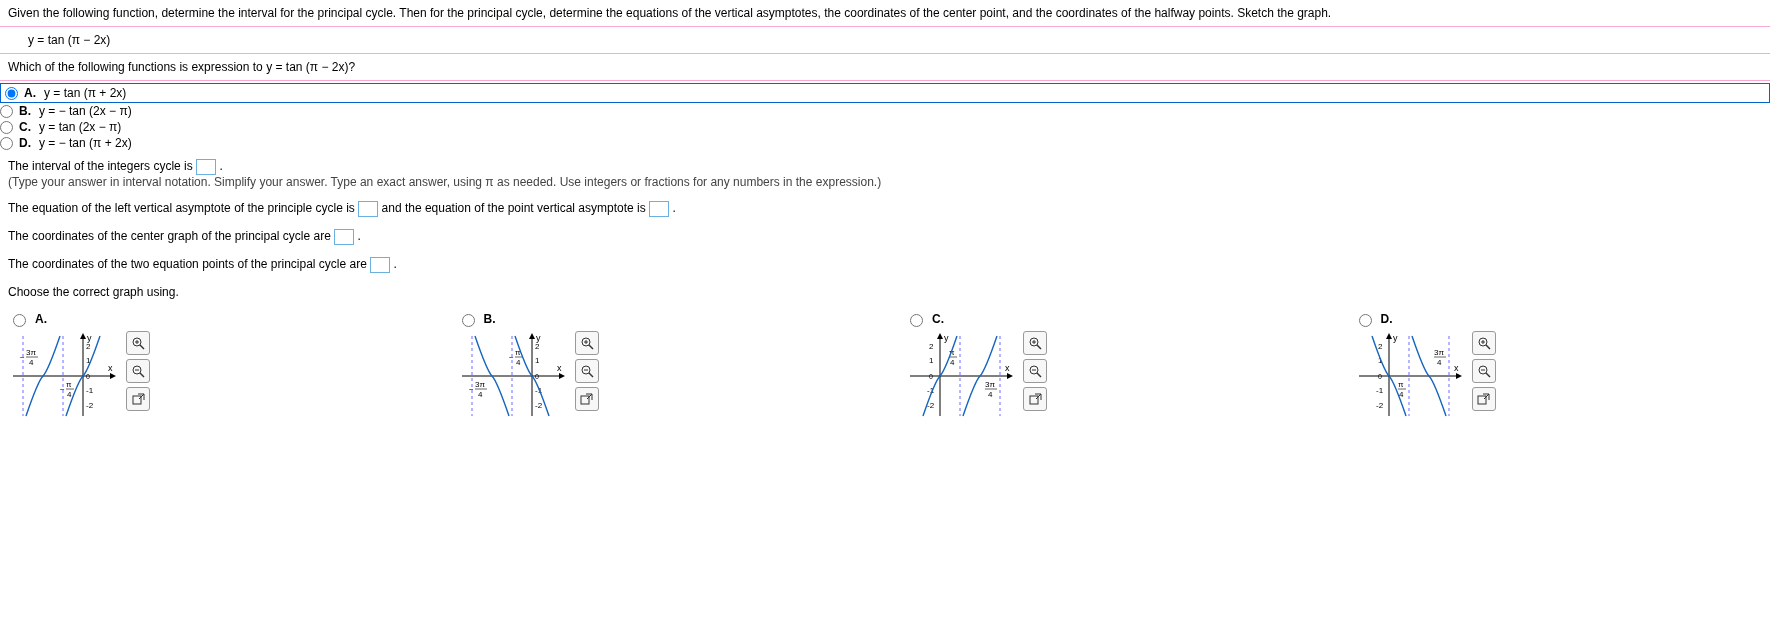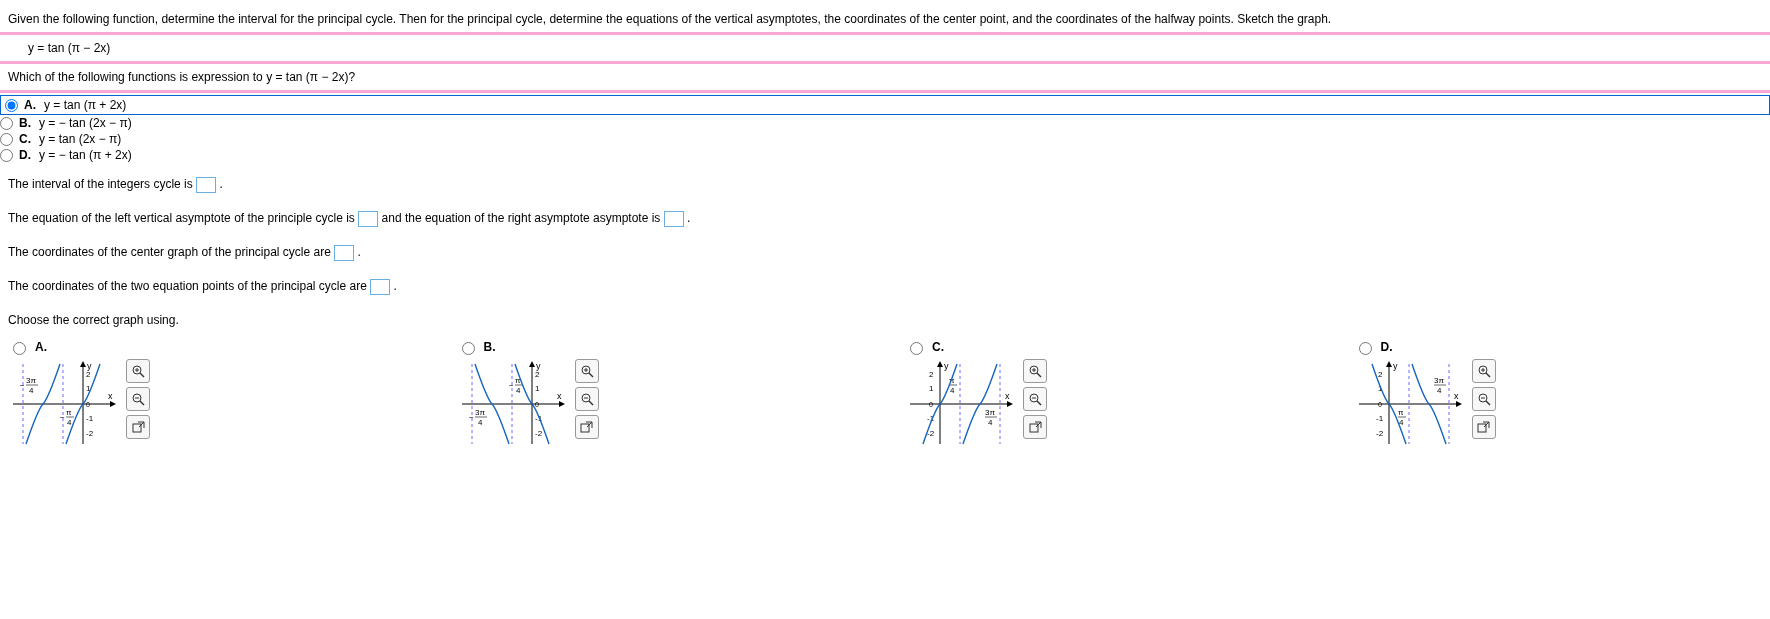"Given the following function, determine" .no-border { margin-top: 6px -> none }
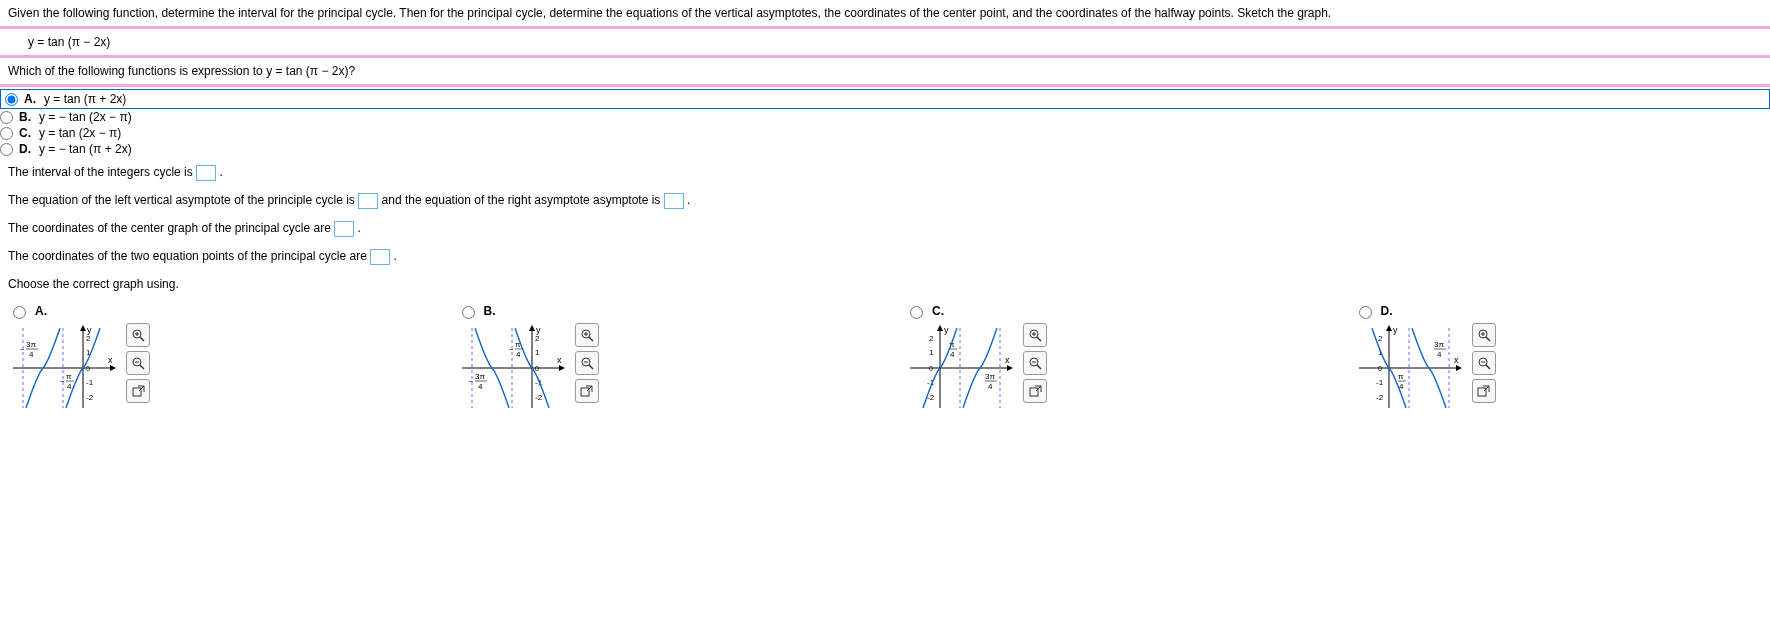"y = tan (π −" .section { border-top: 3px solid #f9a8d4 -> 1px solid #f9a8d4 }
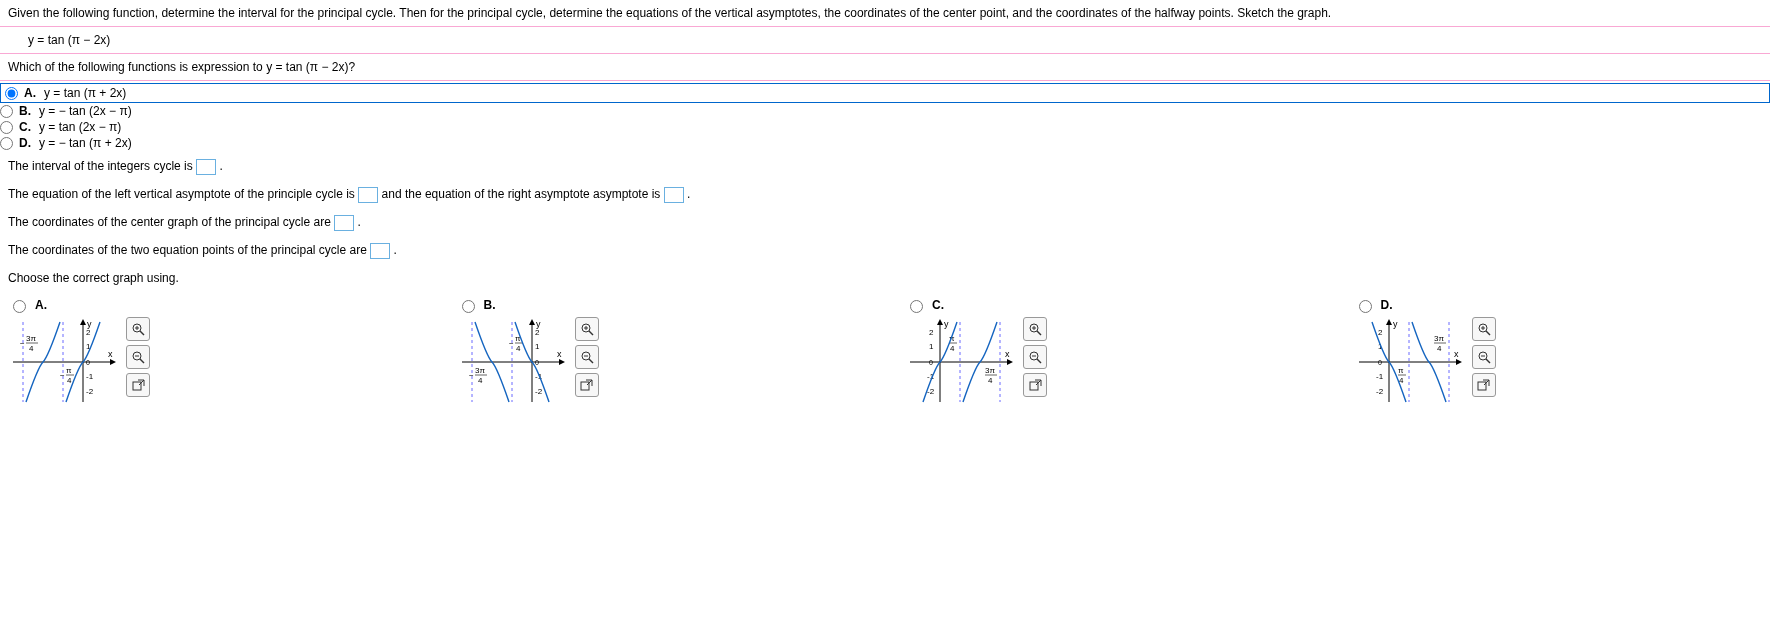"(Type your answer in interval" span.hint { html: none -> <span>(Type your answer in interval notation. Simplify your answer. Type an exact answer, using π as needed. Use integers or fractions for any numbers in the expression.)</span> }
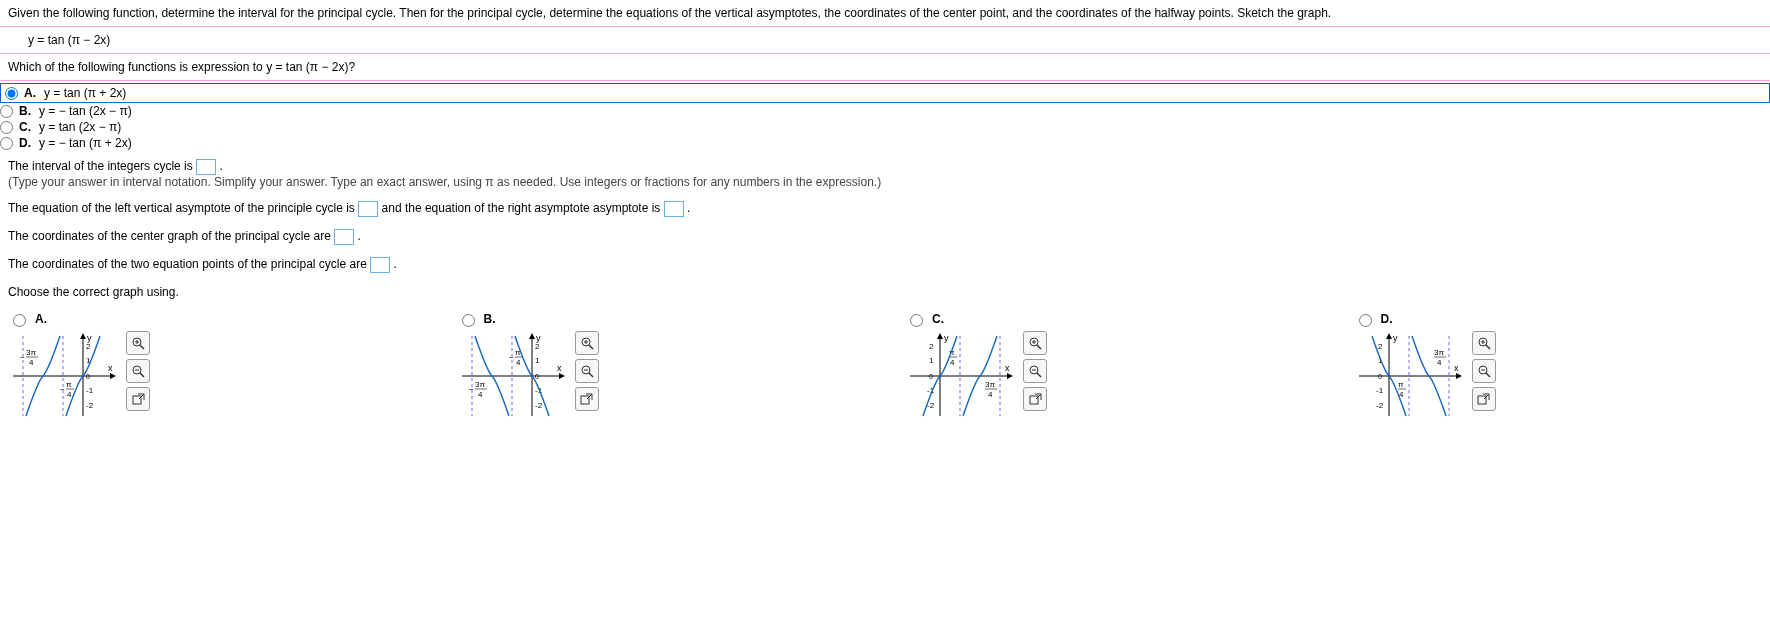"and the equation of the" span { text: right asymptote -> point vertical }
